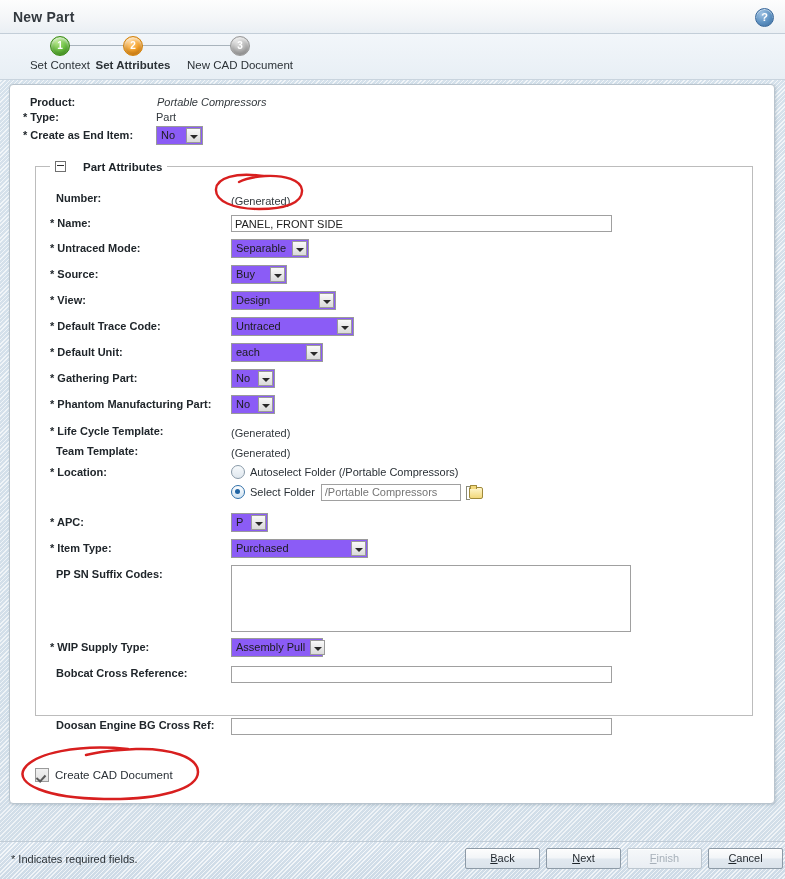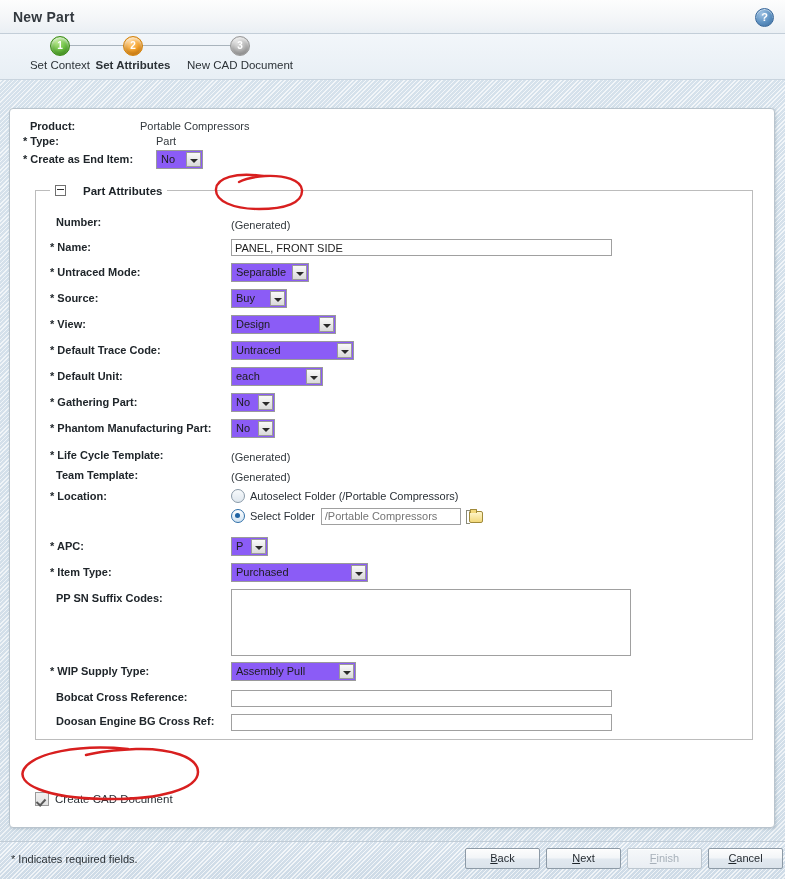"Product:" .panel { margin-top: 24px -> none }
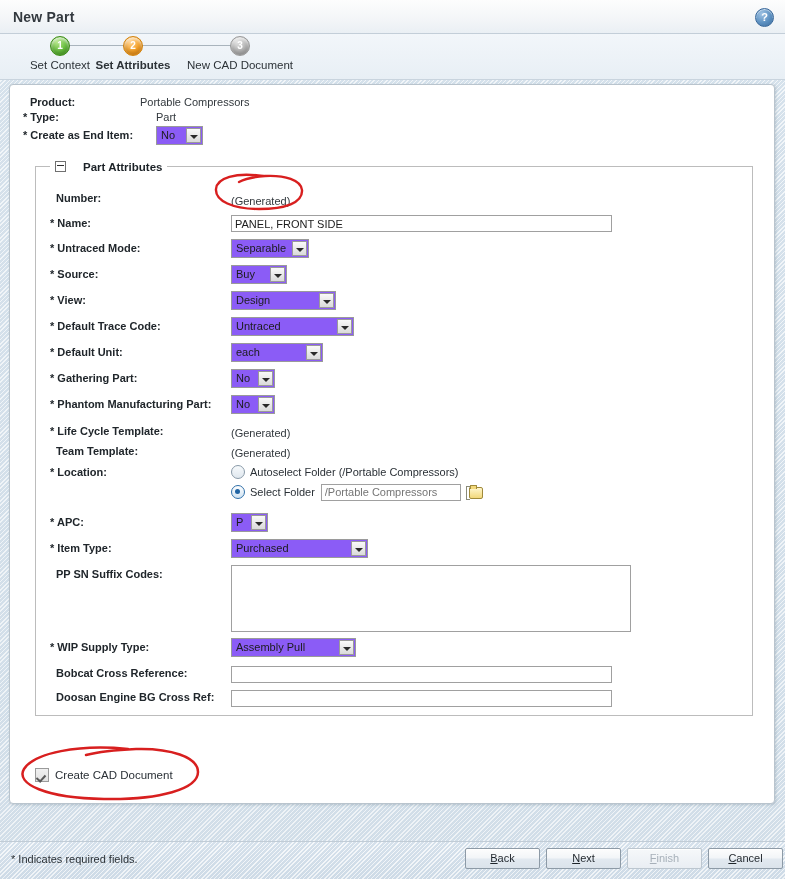"Portable Compressors" div.hdr-value { font-style: none -> italic; left: 130px -> 147px }
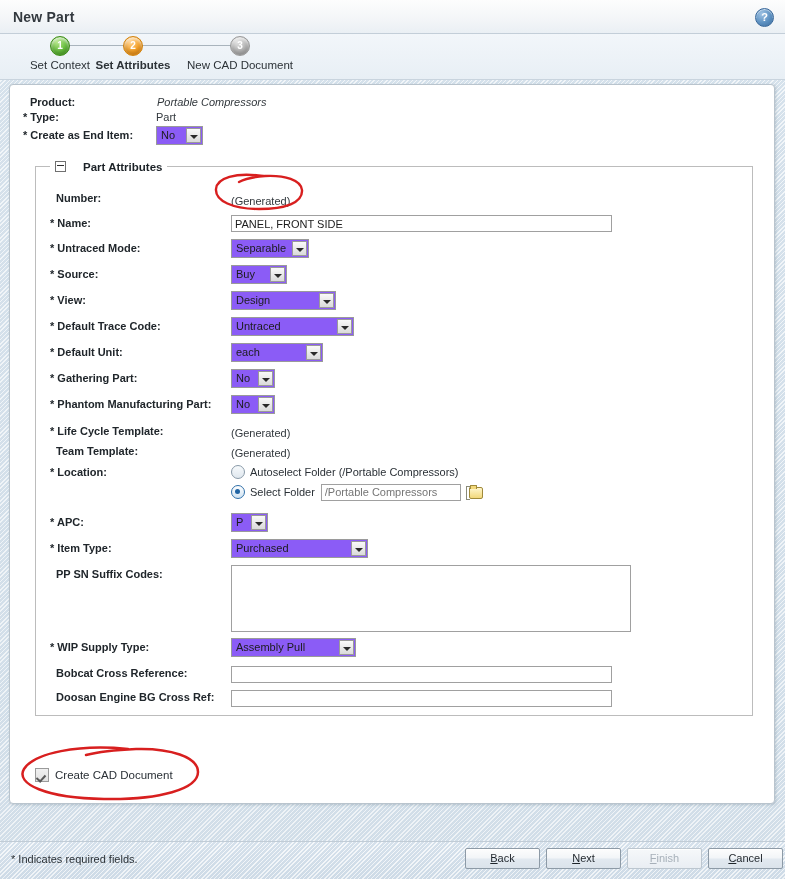"Assembly Pull" div.sel { width: 125px -> 92px }
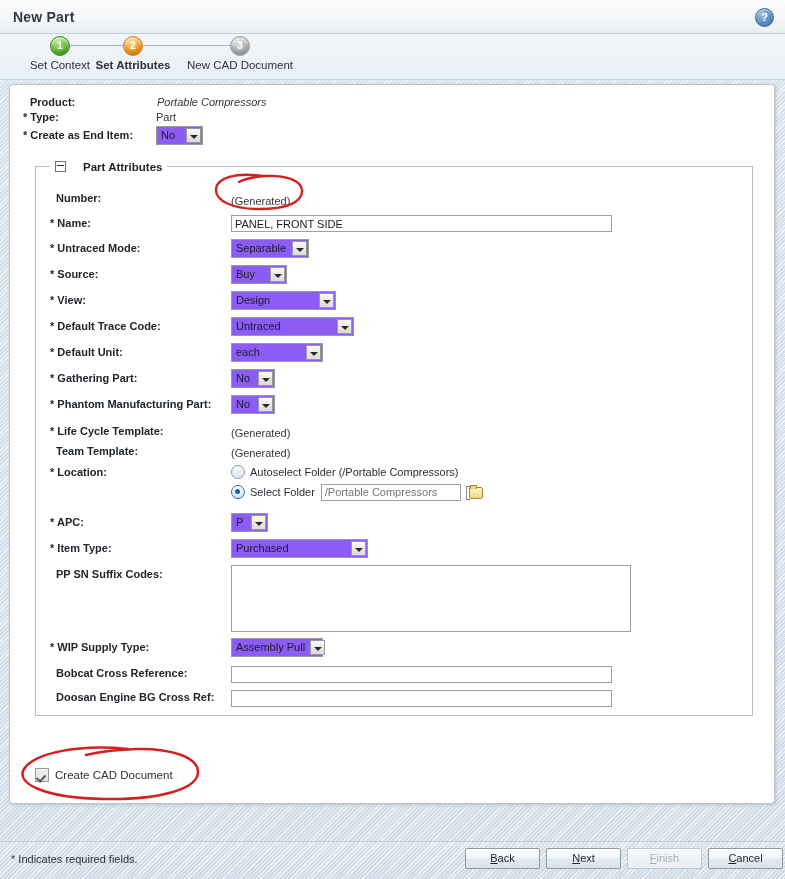"Doosan Engine BG Cross Ref:" div.frow { top: 521px -> 549px }
